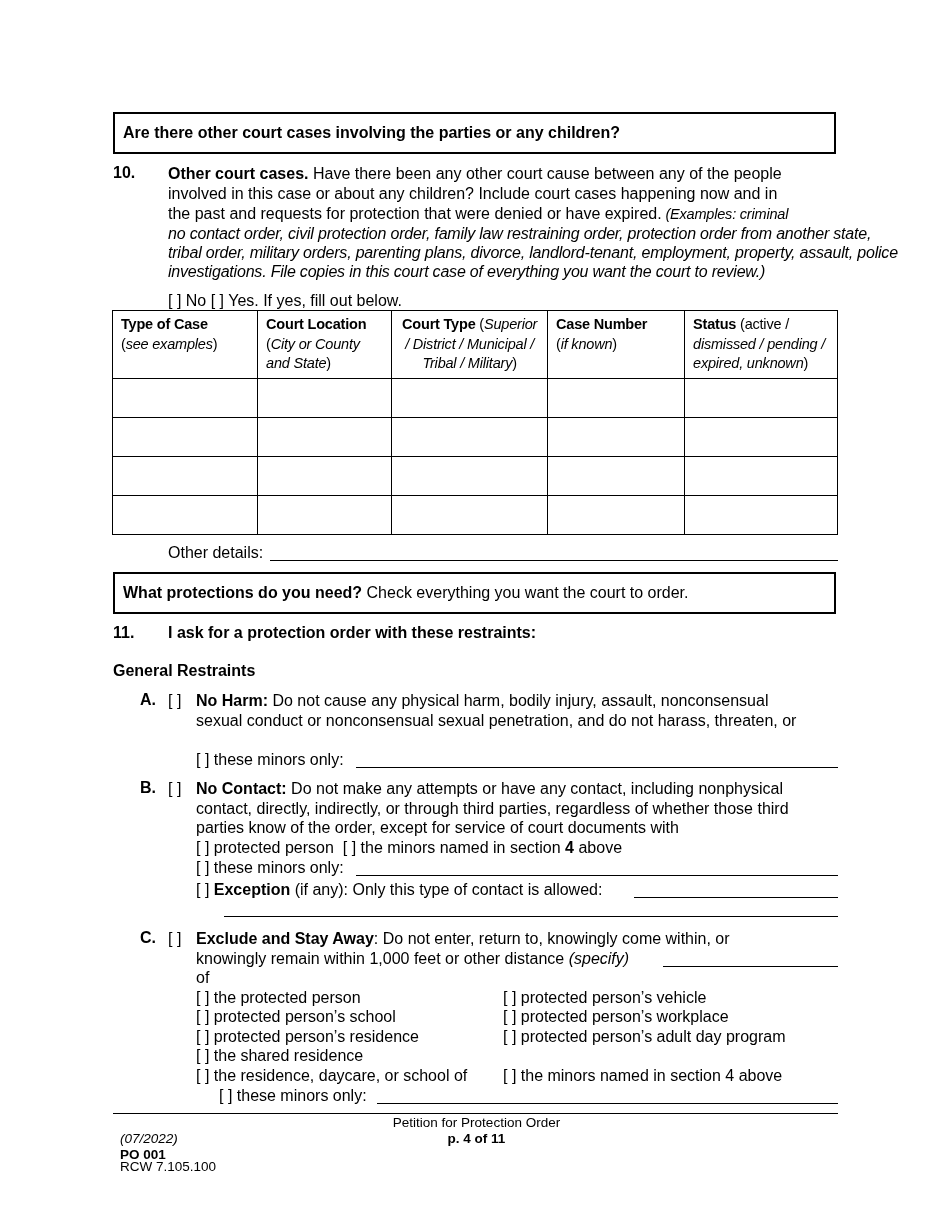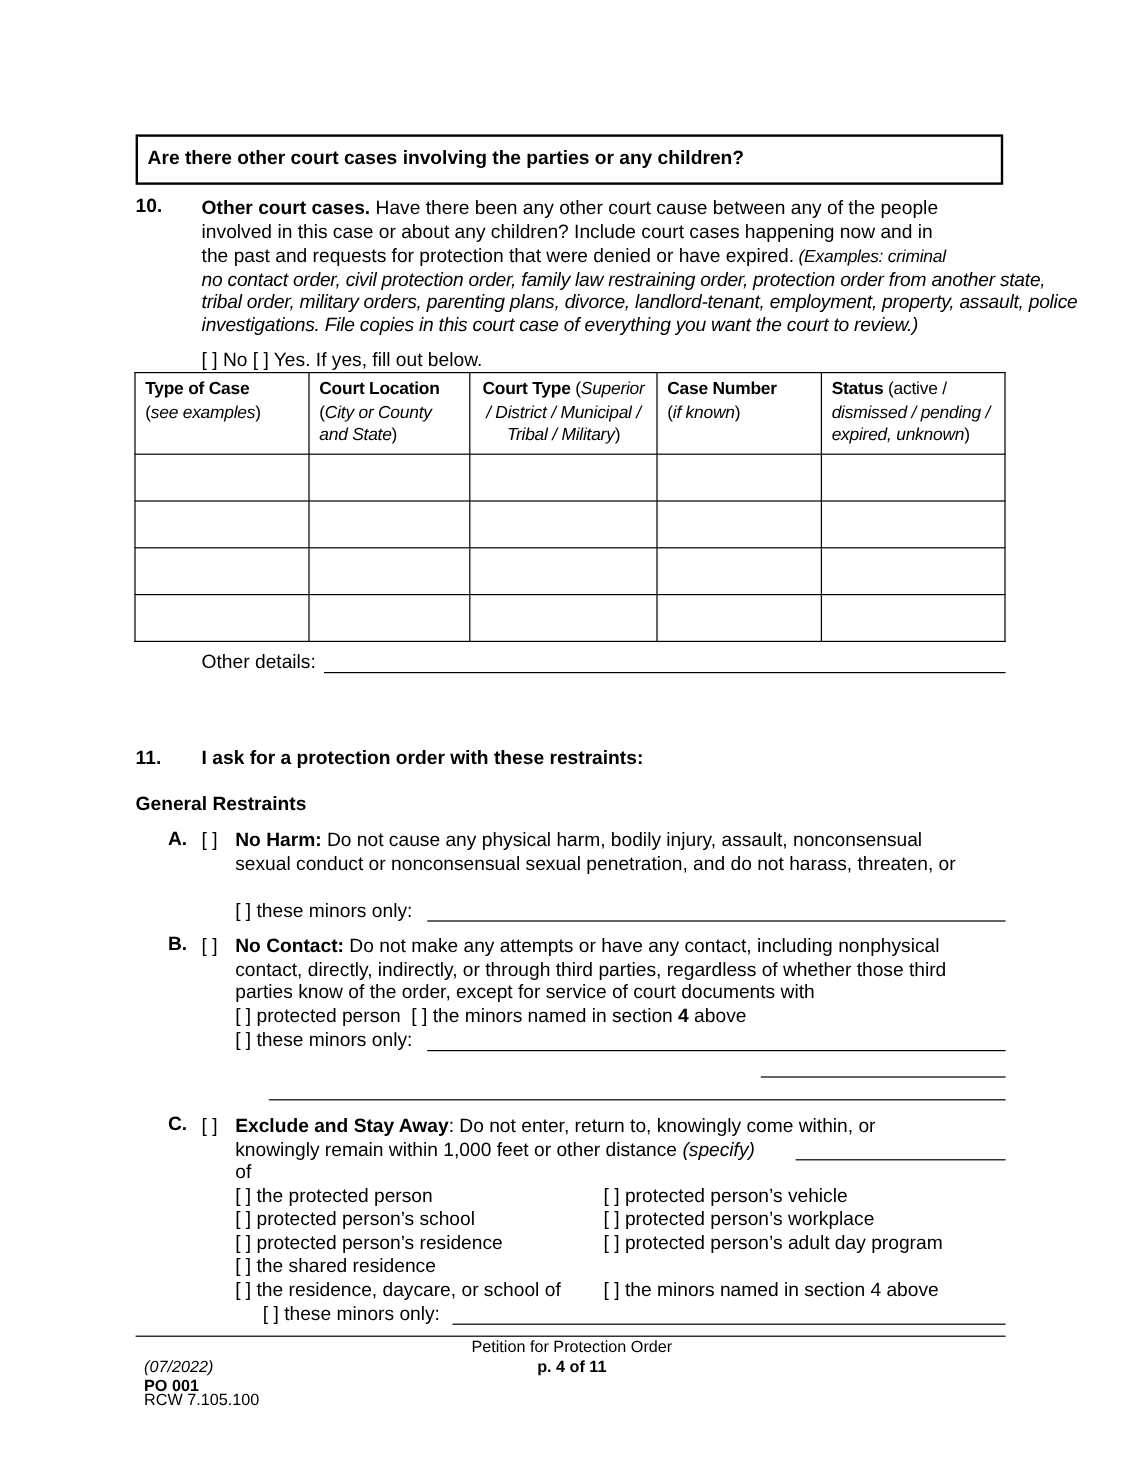"What protections do you need?" div.box { html: none -> <div> <b>What protections do you need?</b> <span> Check everything you want the court to order.</span> </div> }
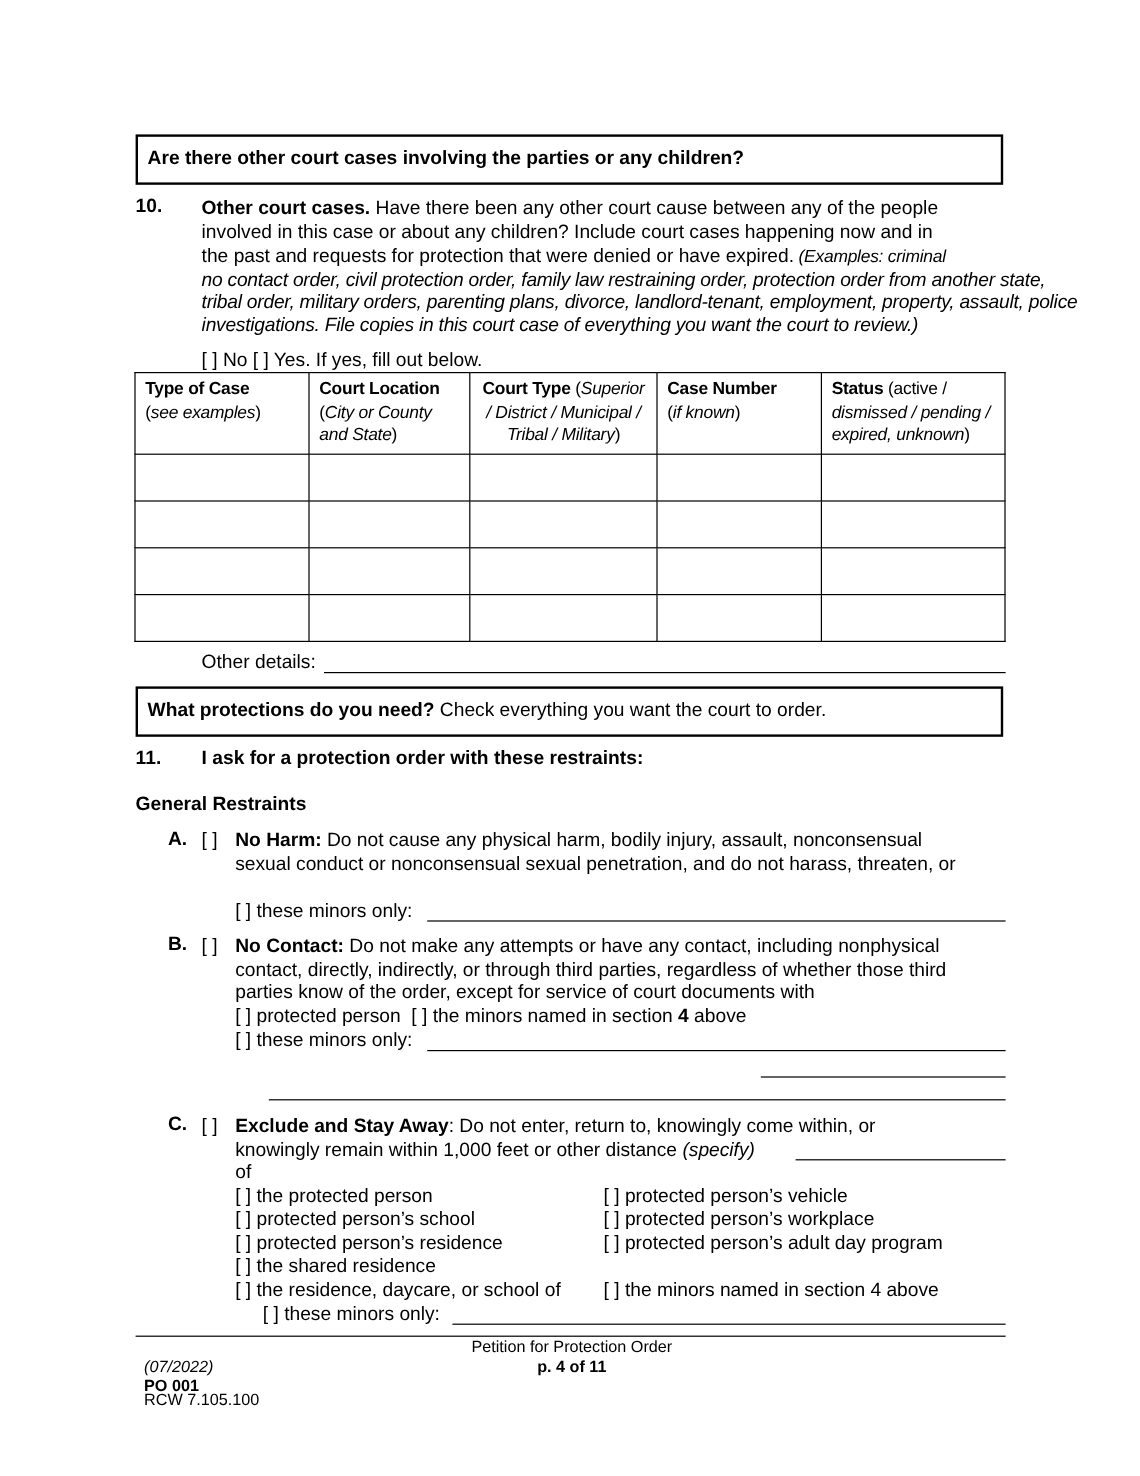"[ ] Exception (if any):" div.ln { html: none -> <div><span>[ ] </span><b>Exception</b><span> (if any): Only this type of contact is allowed:</span></div> }
